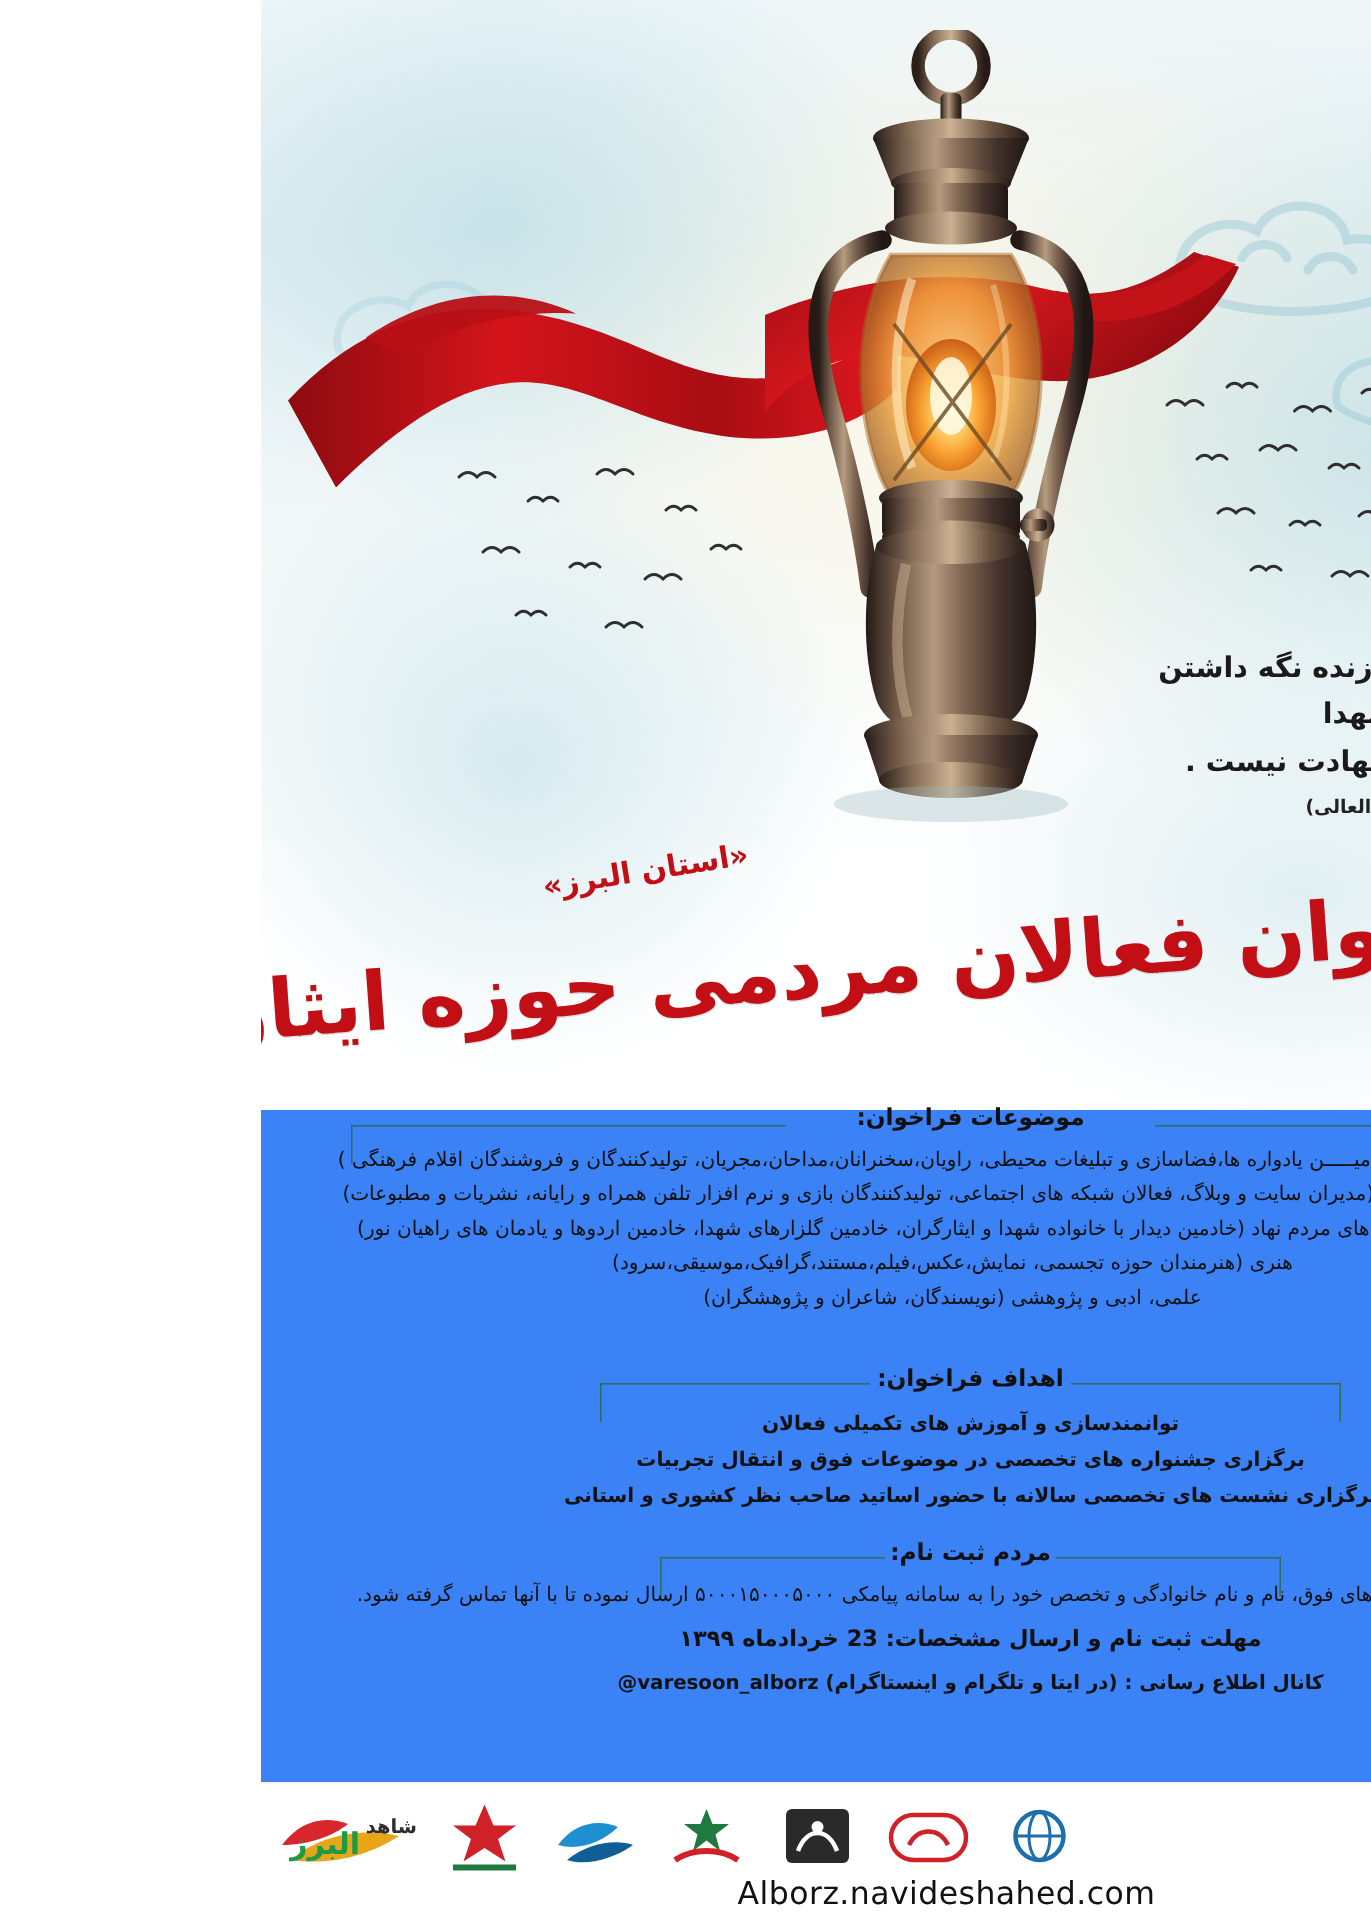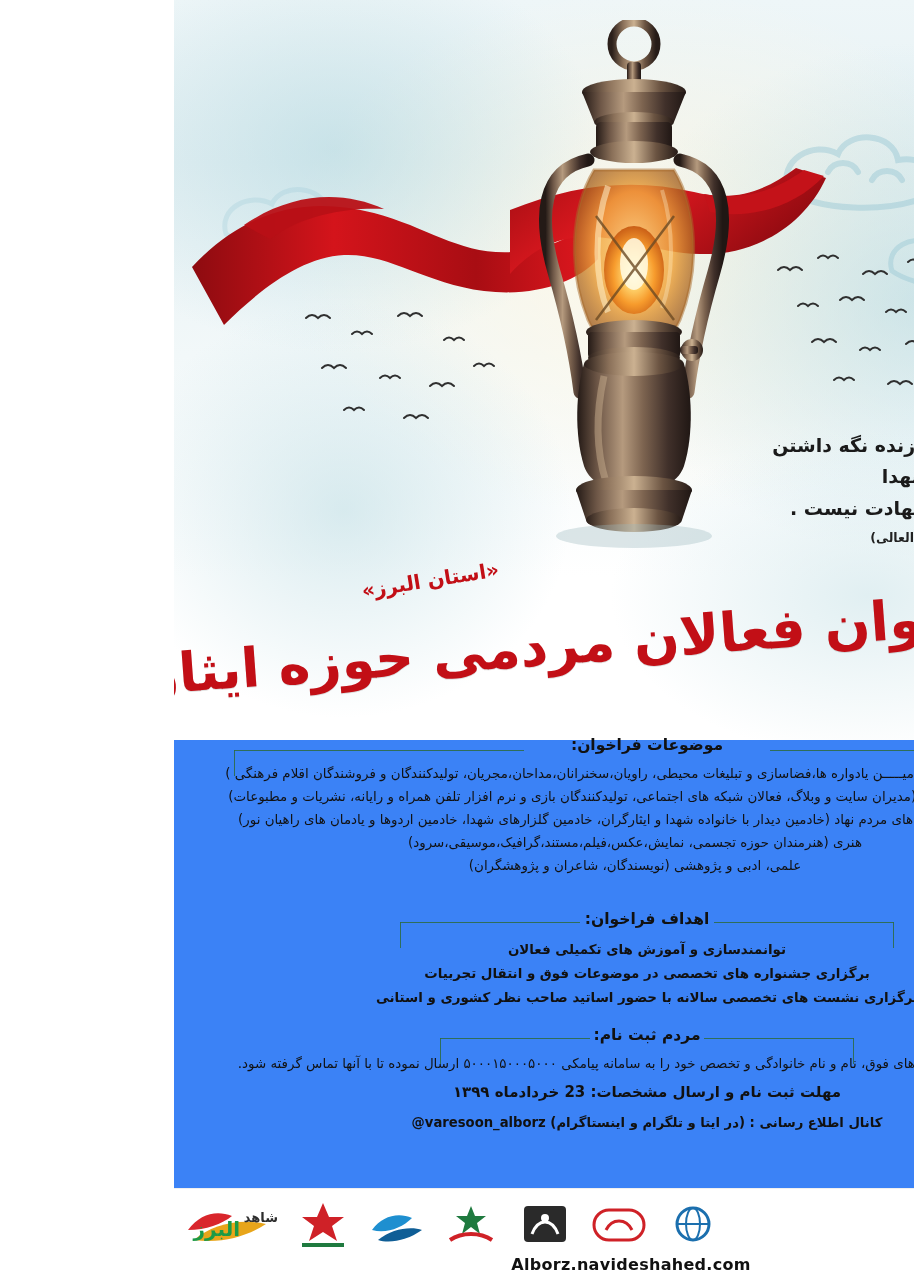"Alborz.navideshahed.com" .url { font-size: 16px -> 21px; font-weight: 700 -> 400 }
